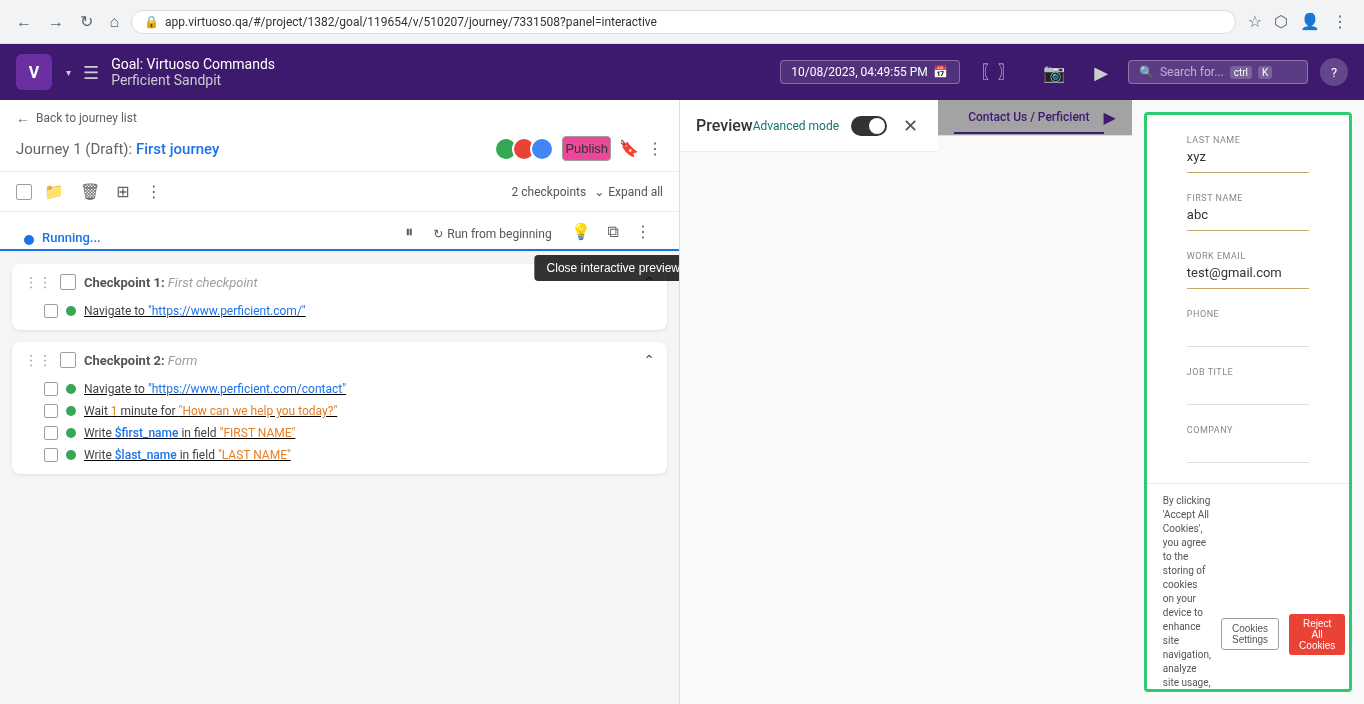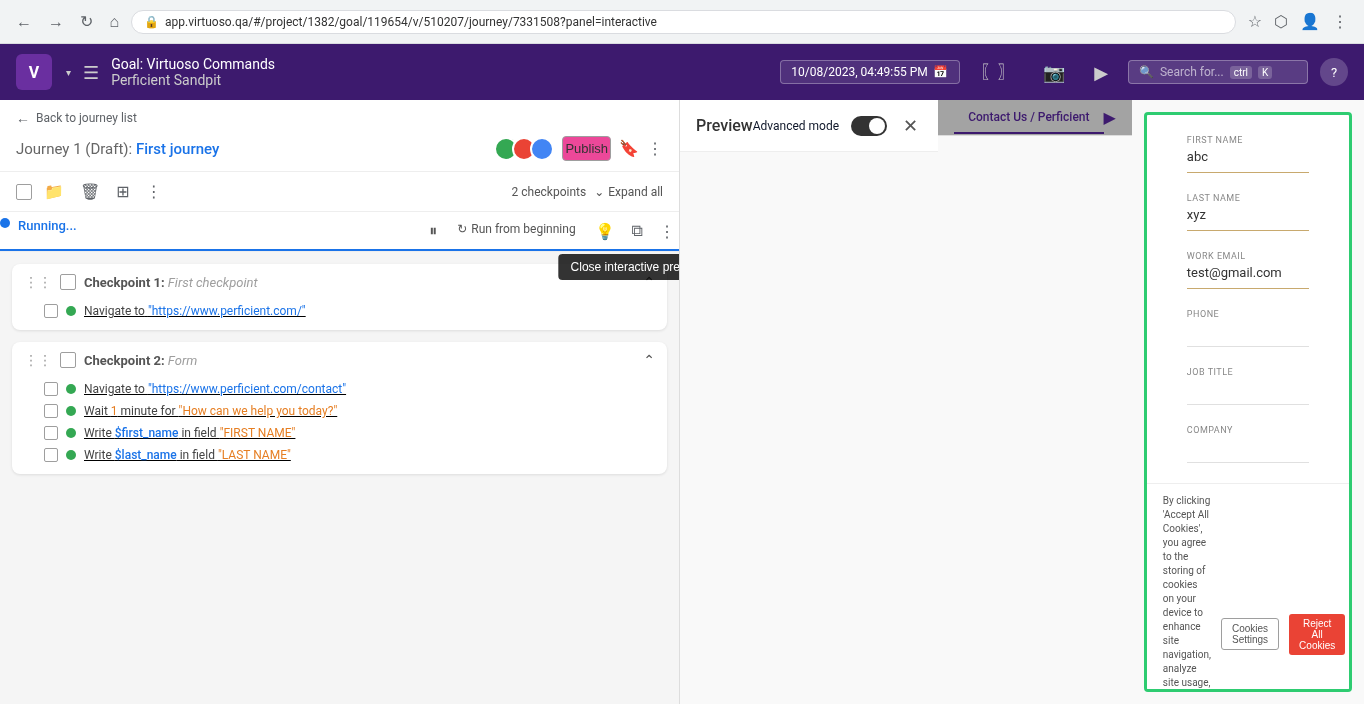"Advanced mode" .advanced-mode-label { color: #0f172a -> #0f766e }
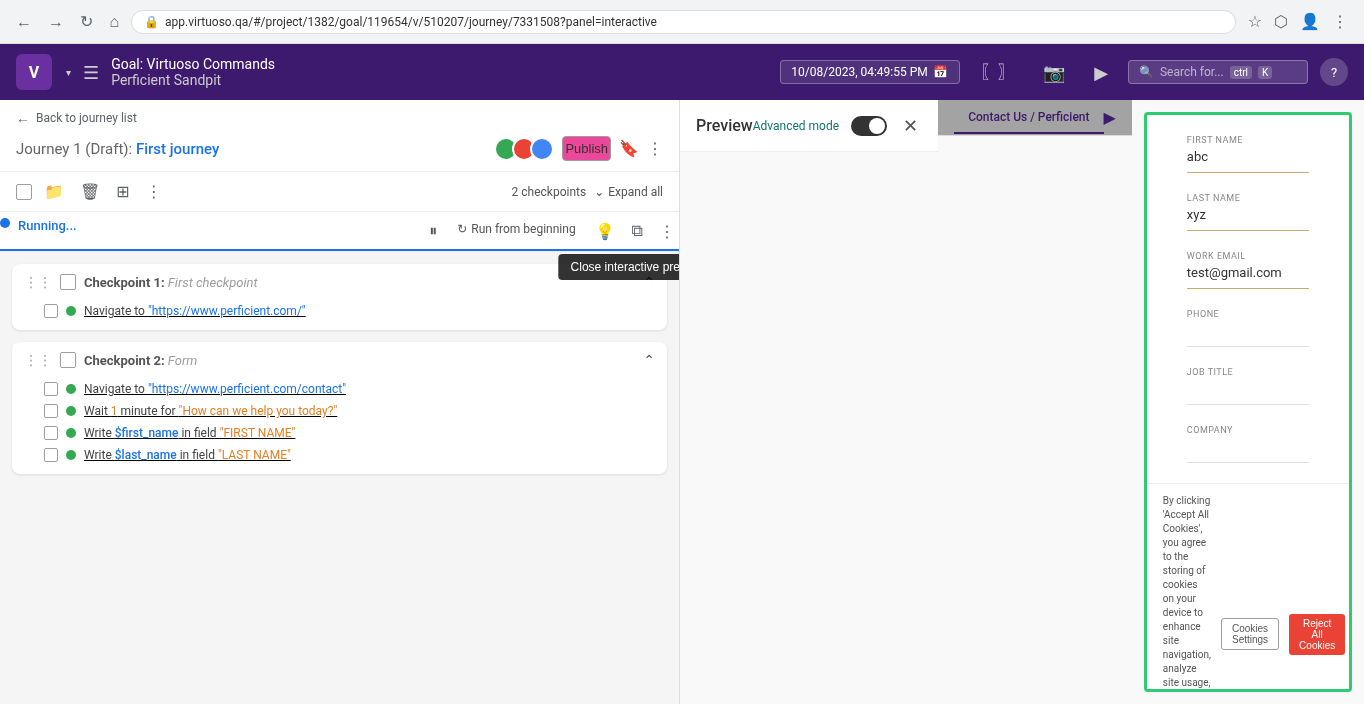"FIRST NAME" div.form-field { order: before "LAST NAME" -> after "LAST NAME" }
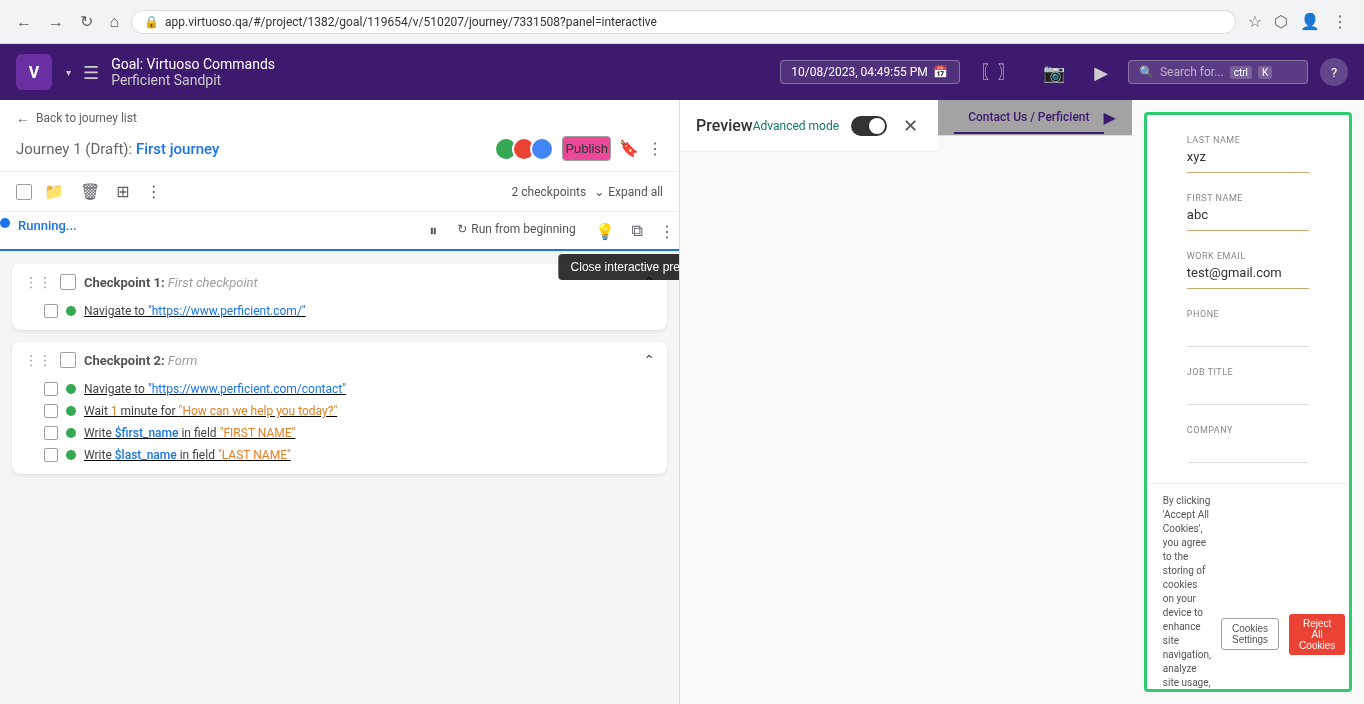"Running..." .running-bar { align-items: flex-start -> flex-end; padding: 6px 0 -> 6px 24px }
